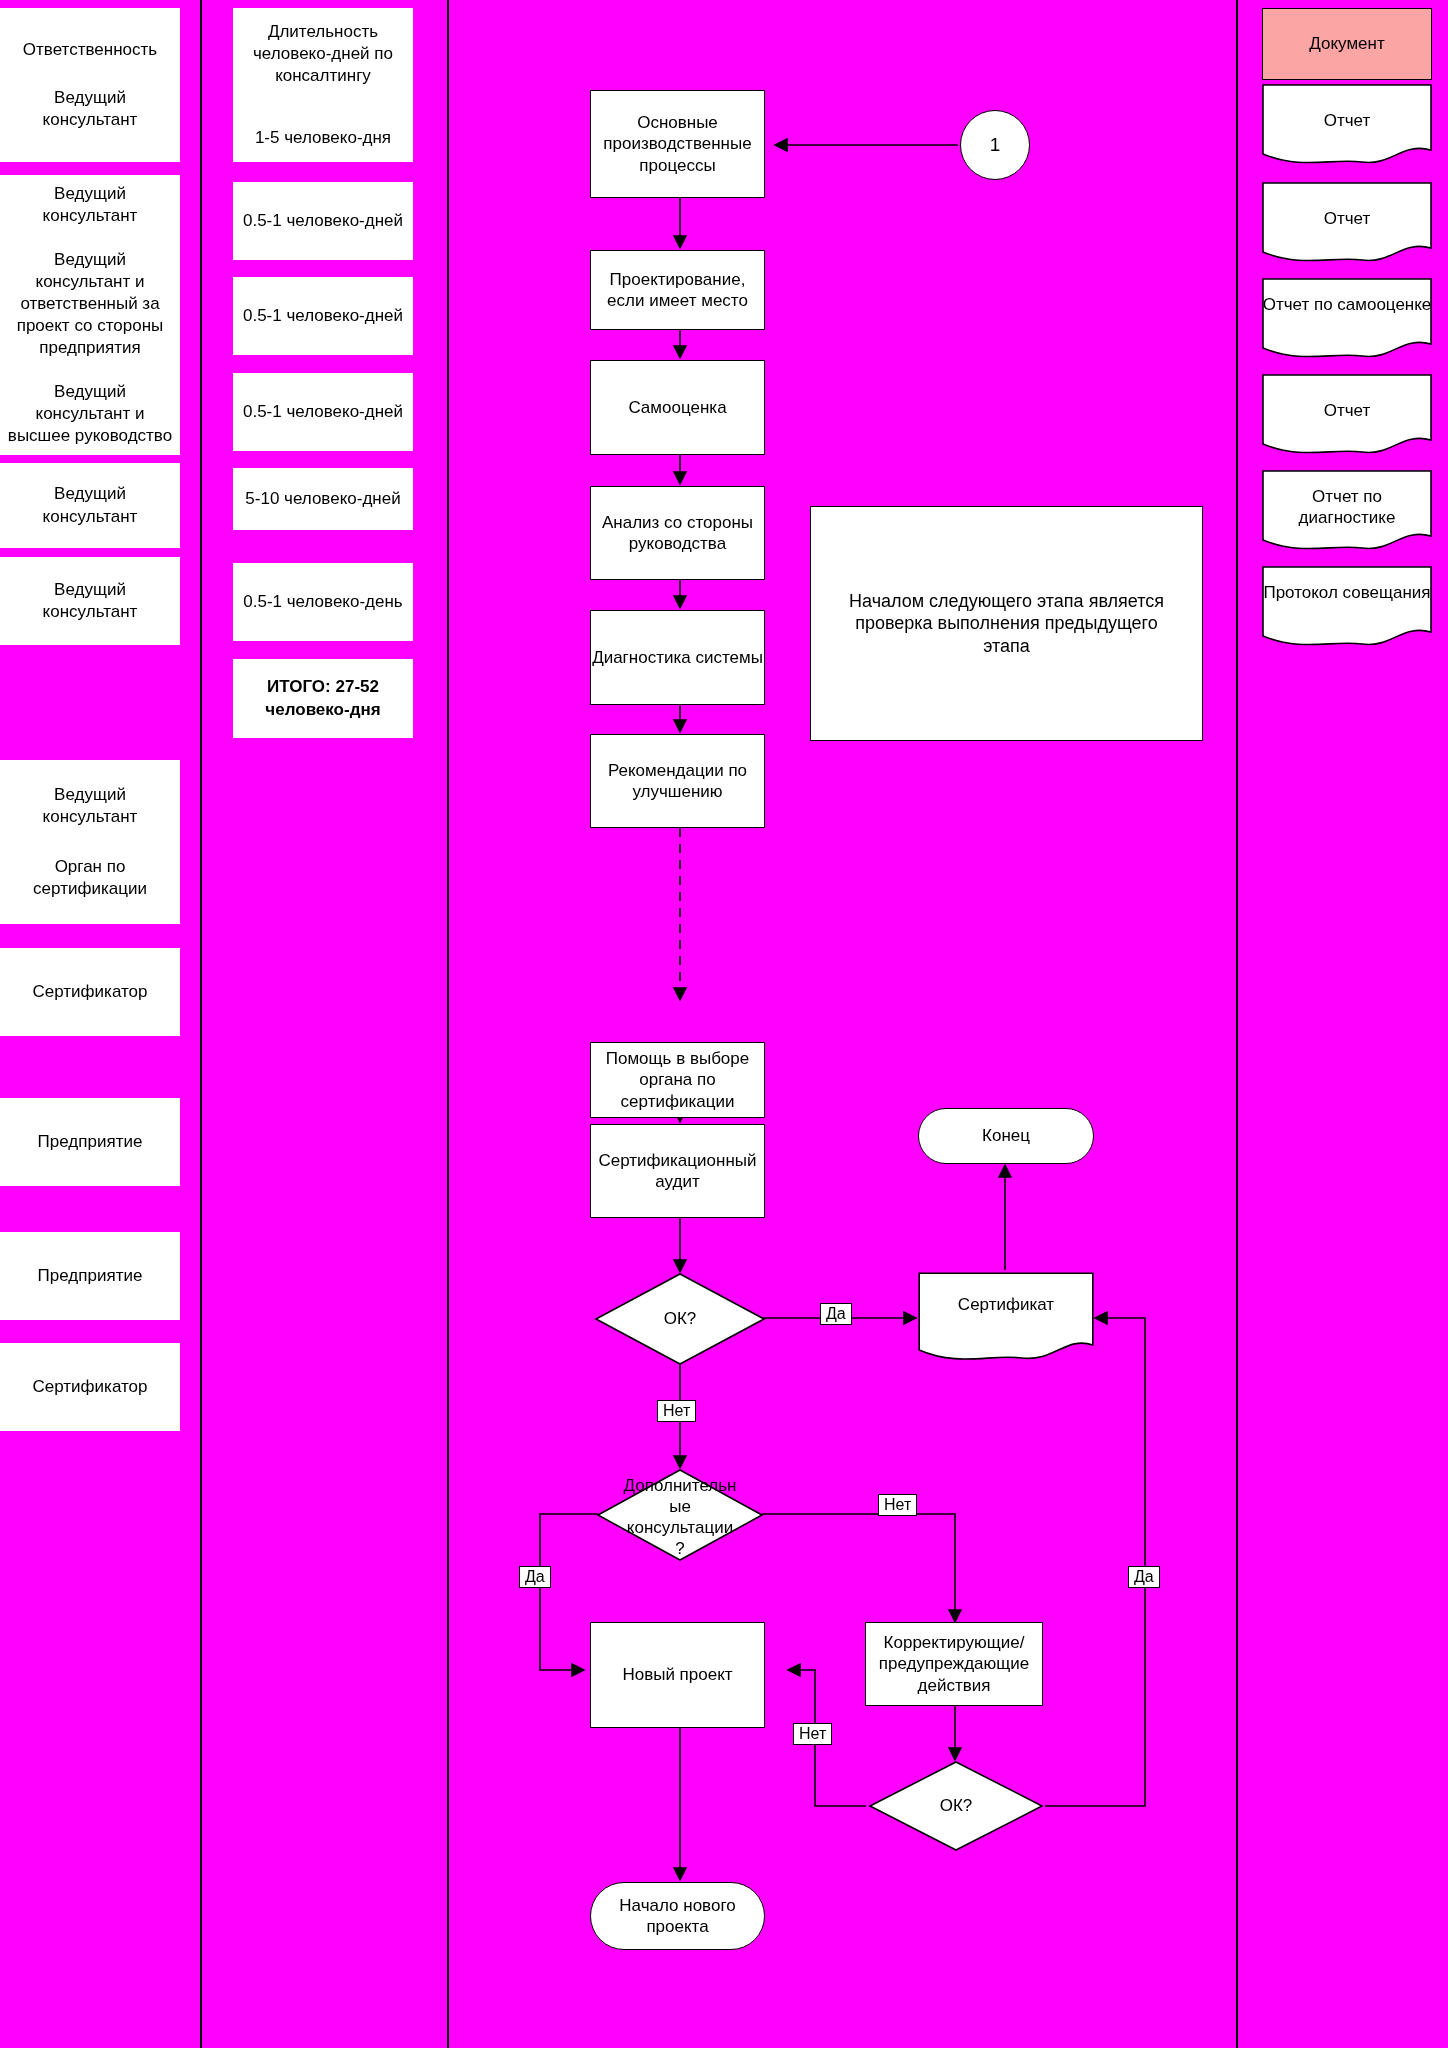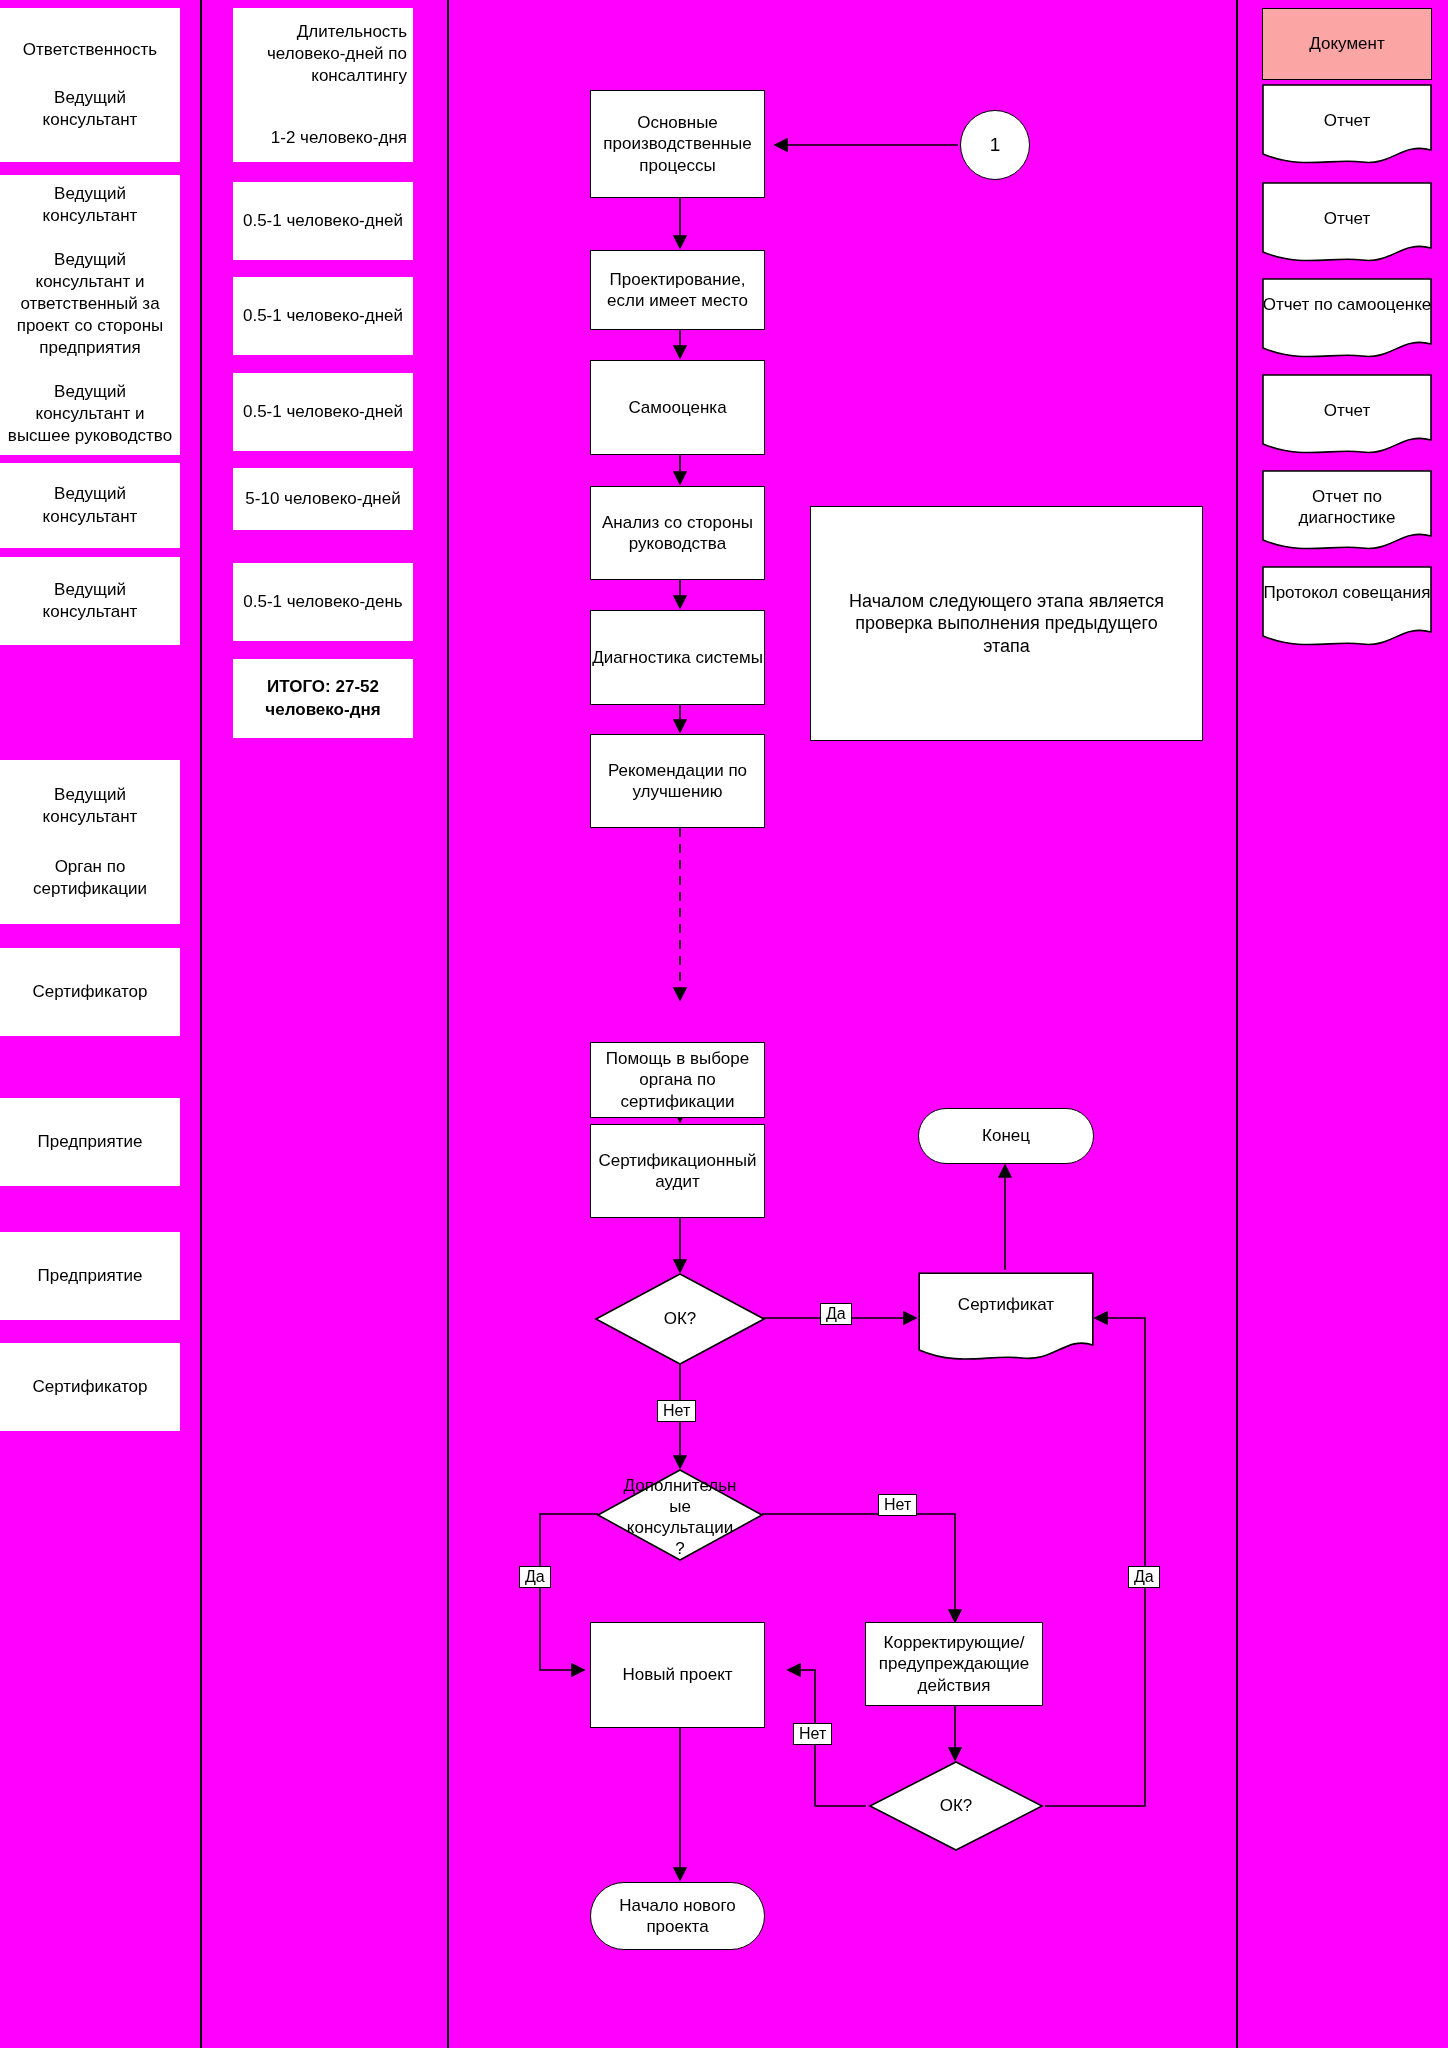"Длительность человеко-дней по" div.stack { text-align: right -> none }
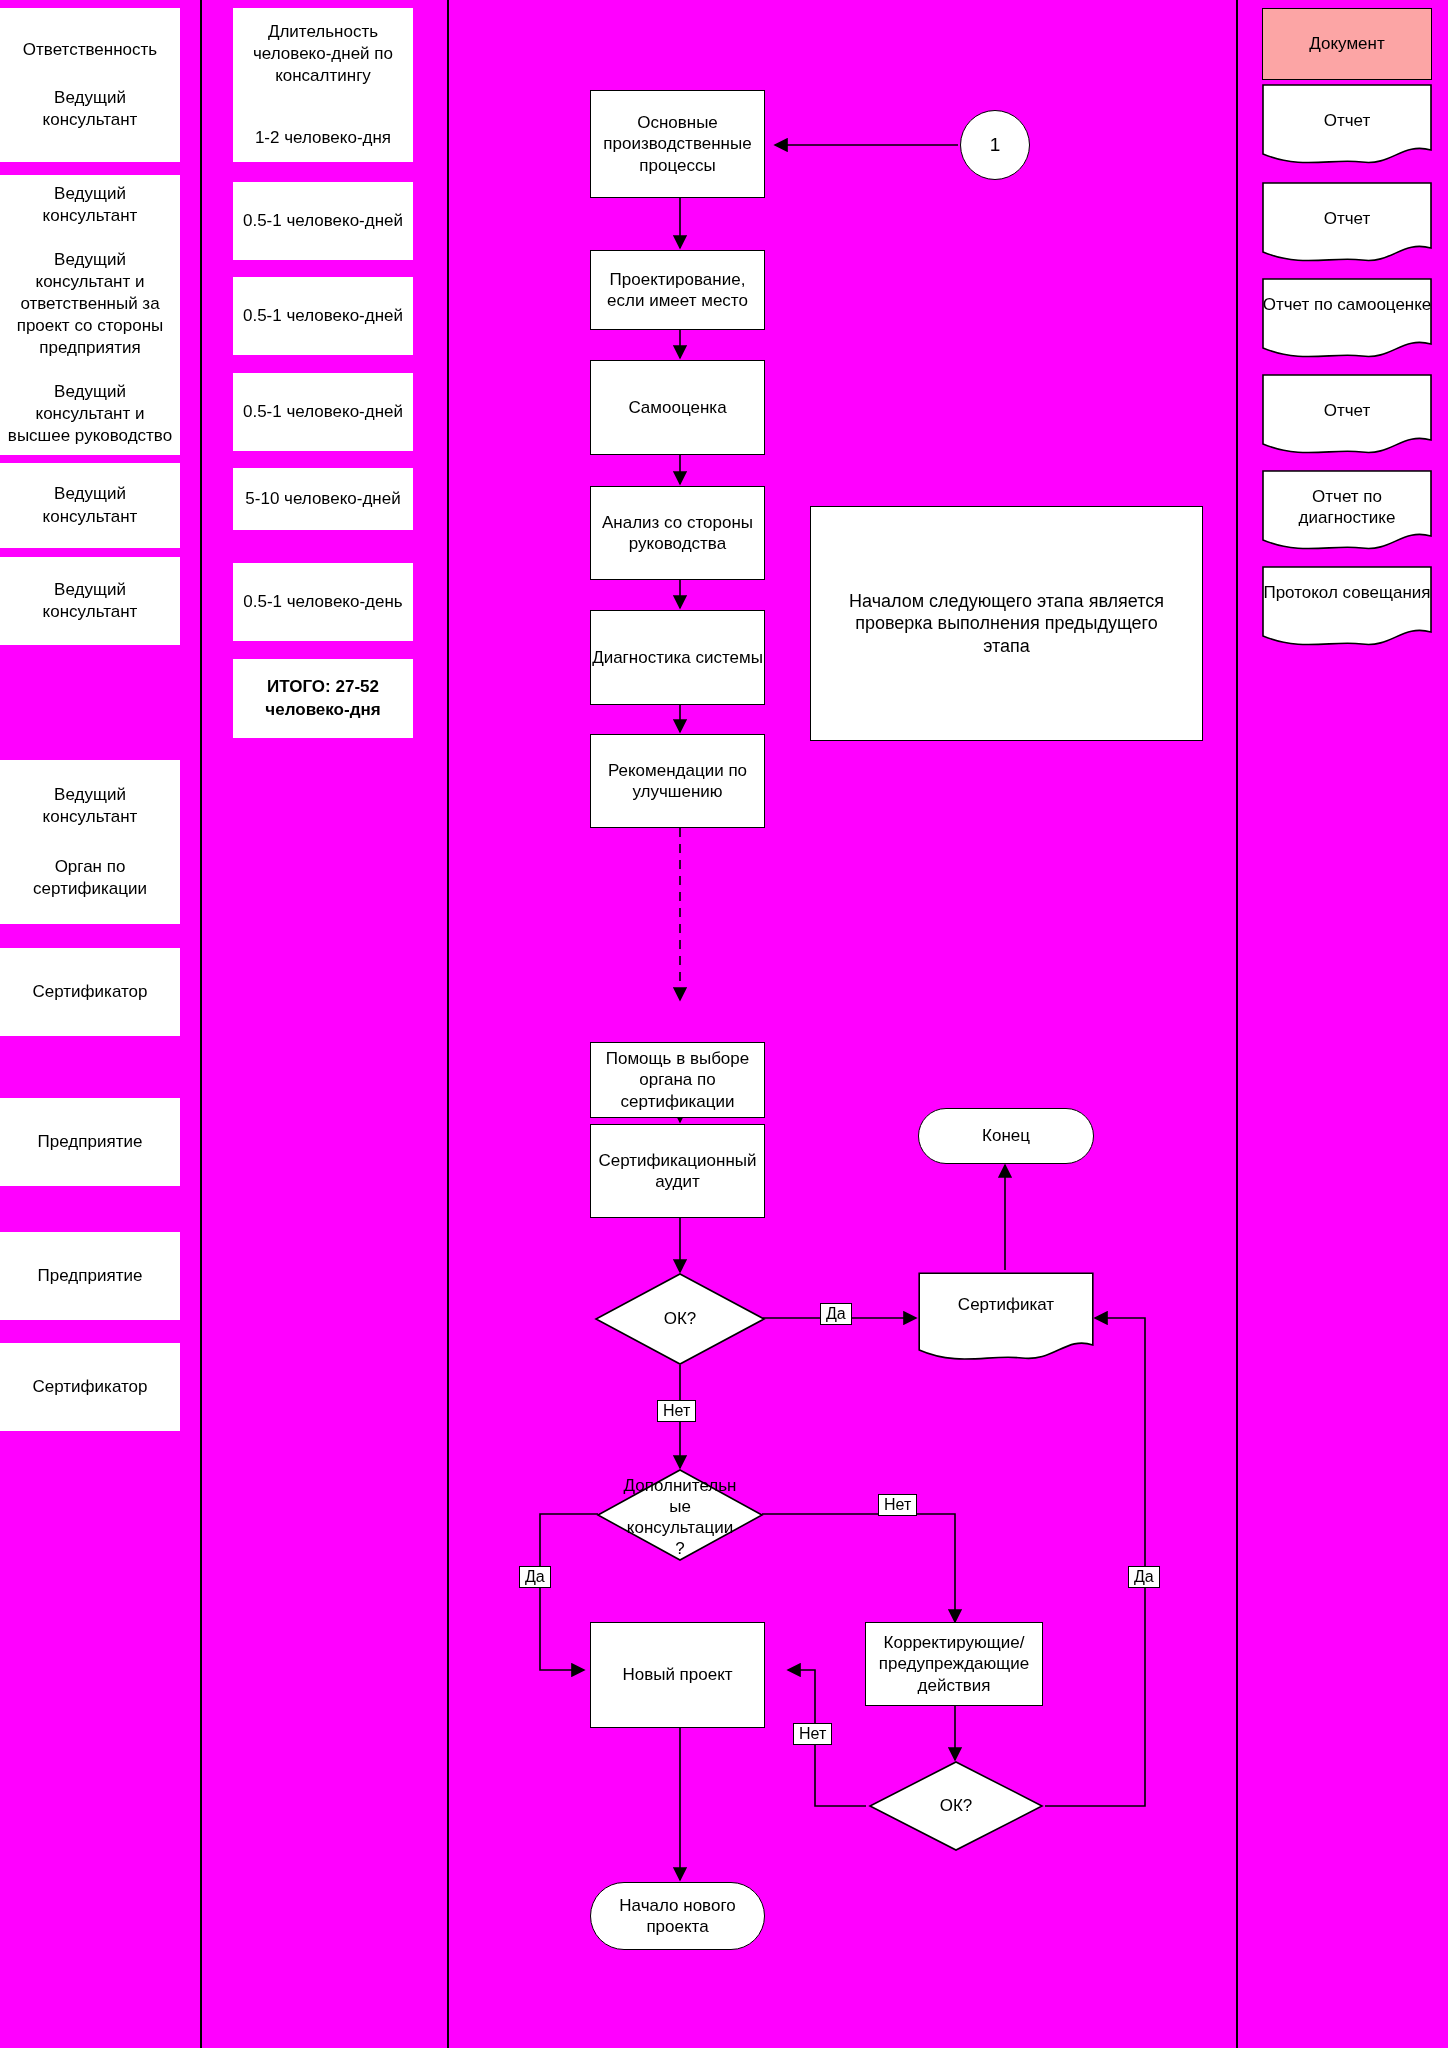"1-2 человеко-дня" div { text: 1-2 -> 1-5 }
